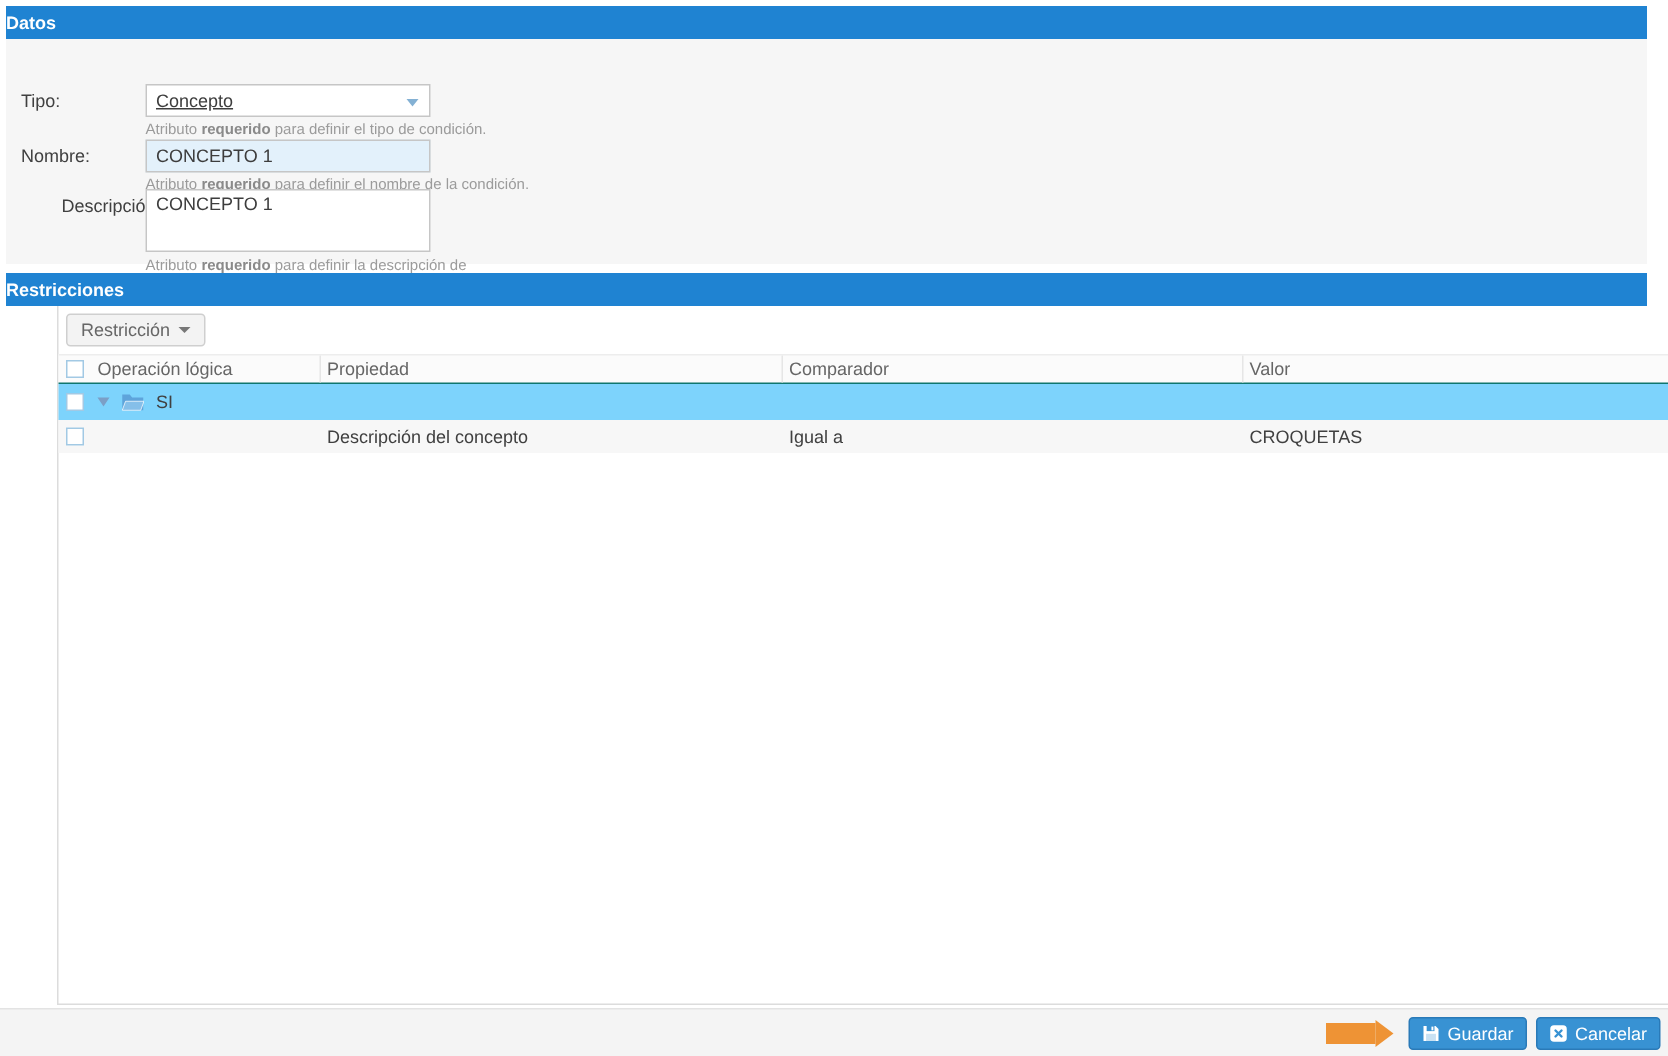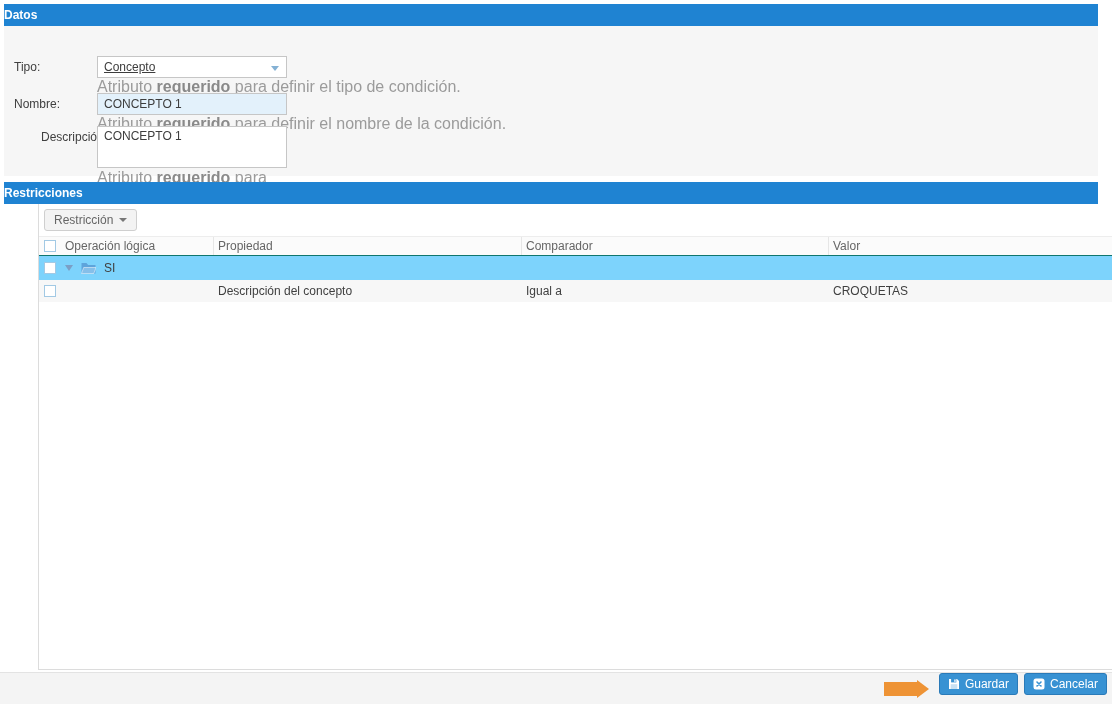"Atributo requerido para definir el" .help { font-size: 16px -> 10px }
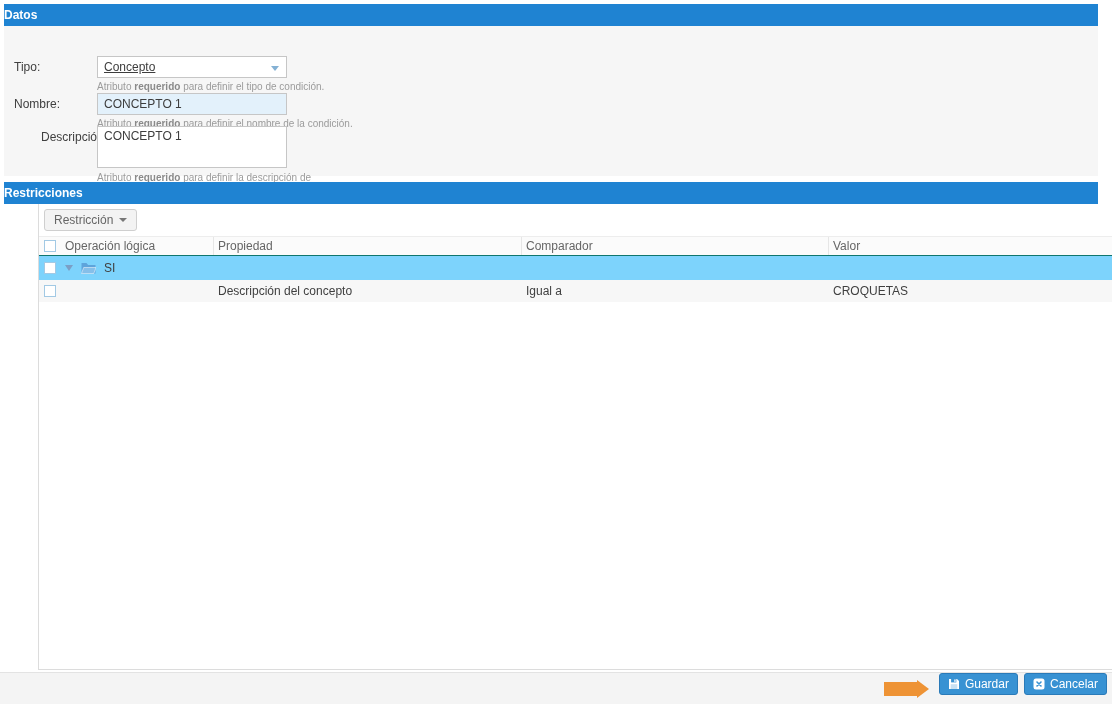"Guardar" .footer { align-items: none -> center }
